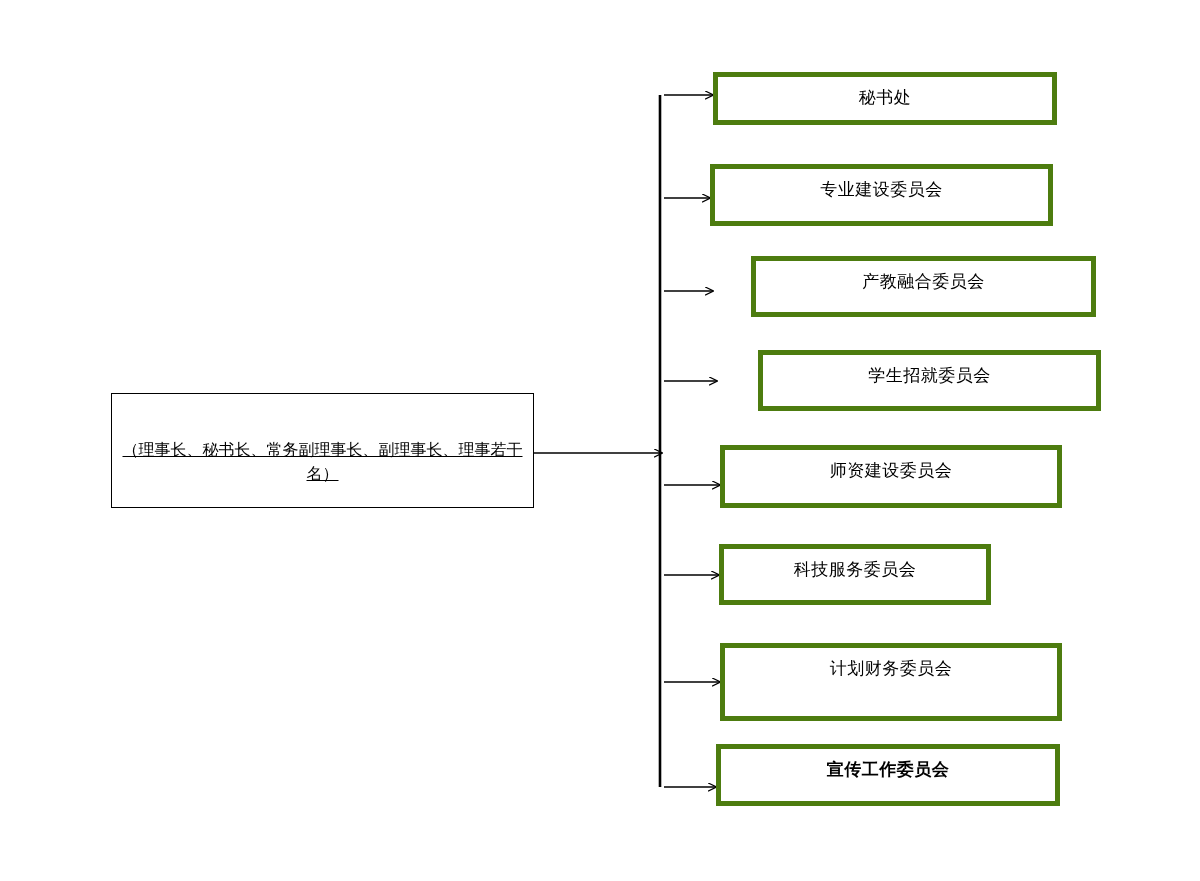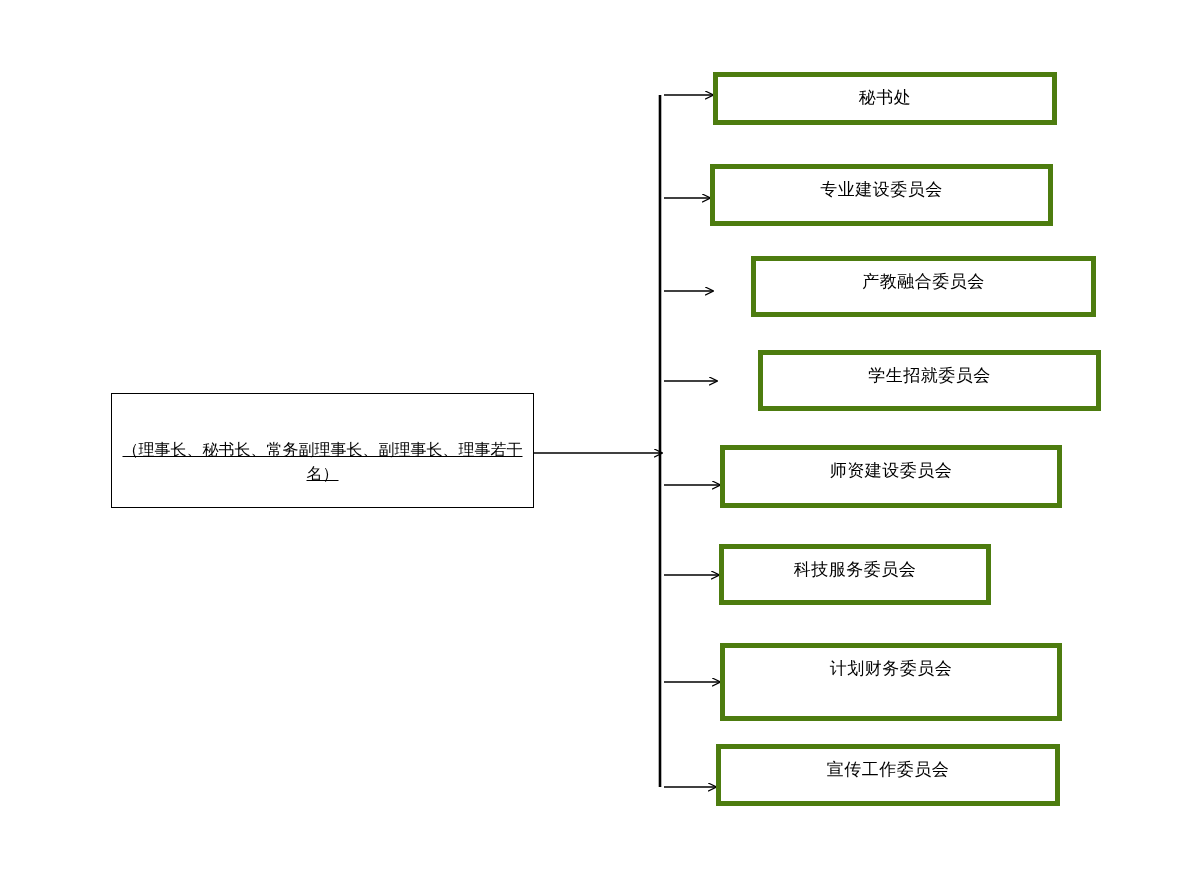"宣传工作委员会" div.node { font-weight: none -> bold }
